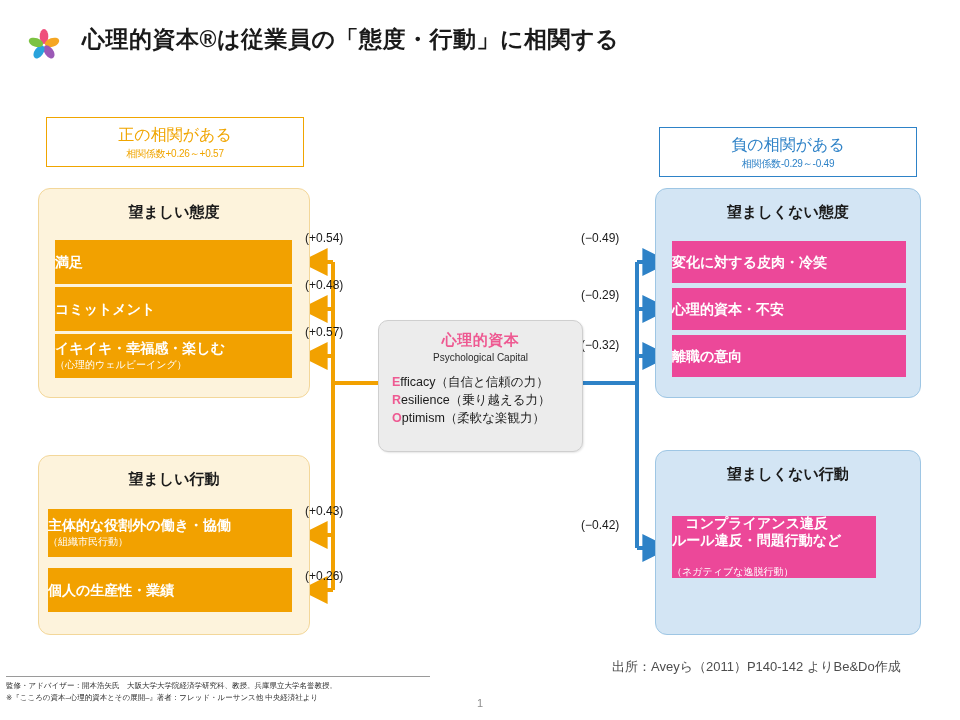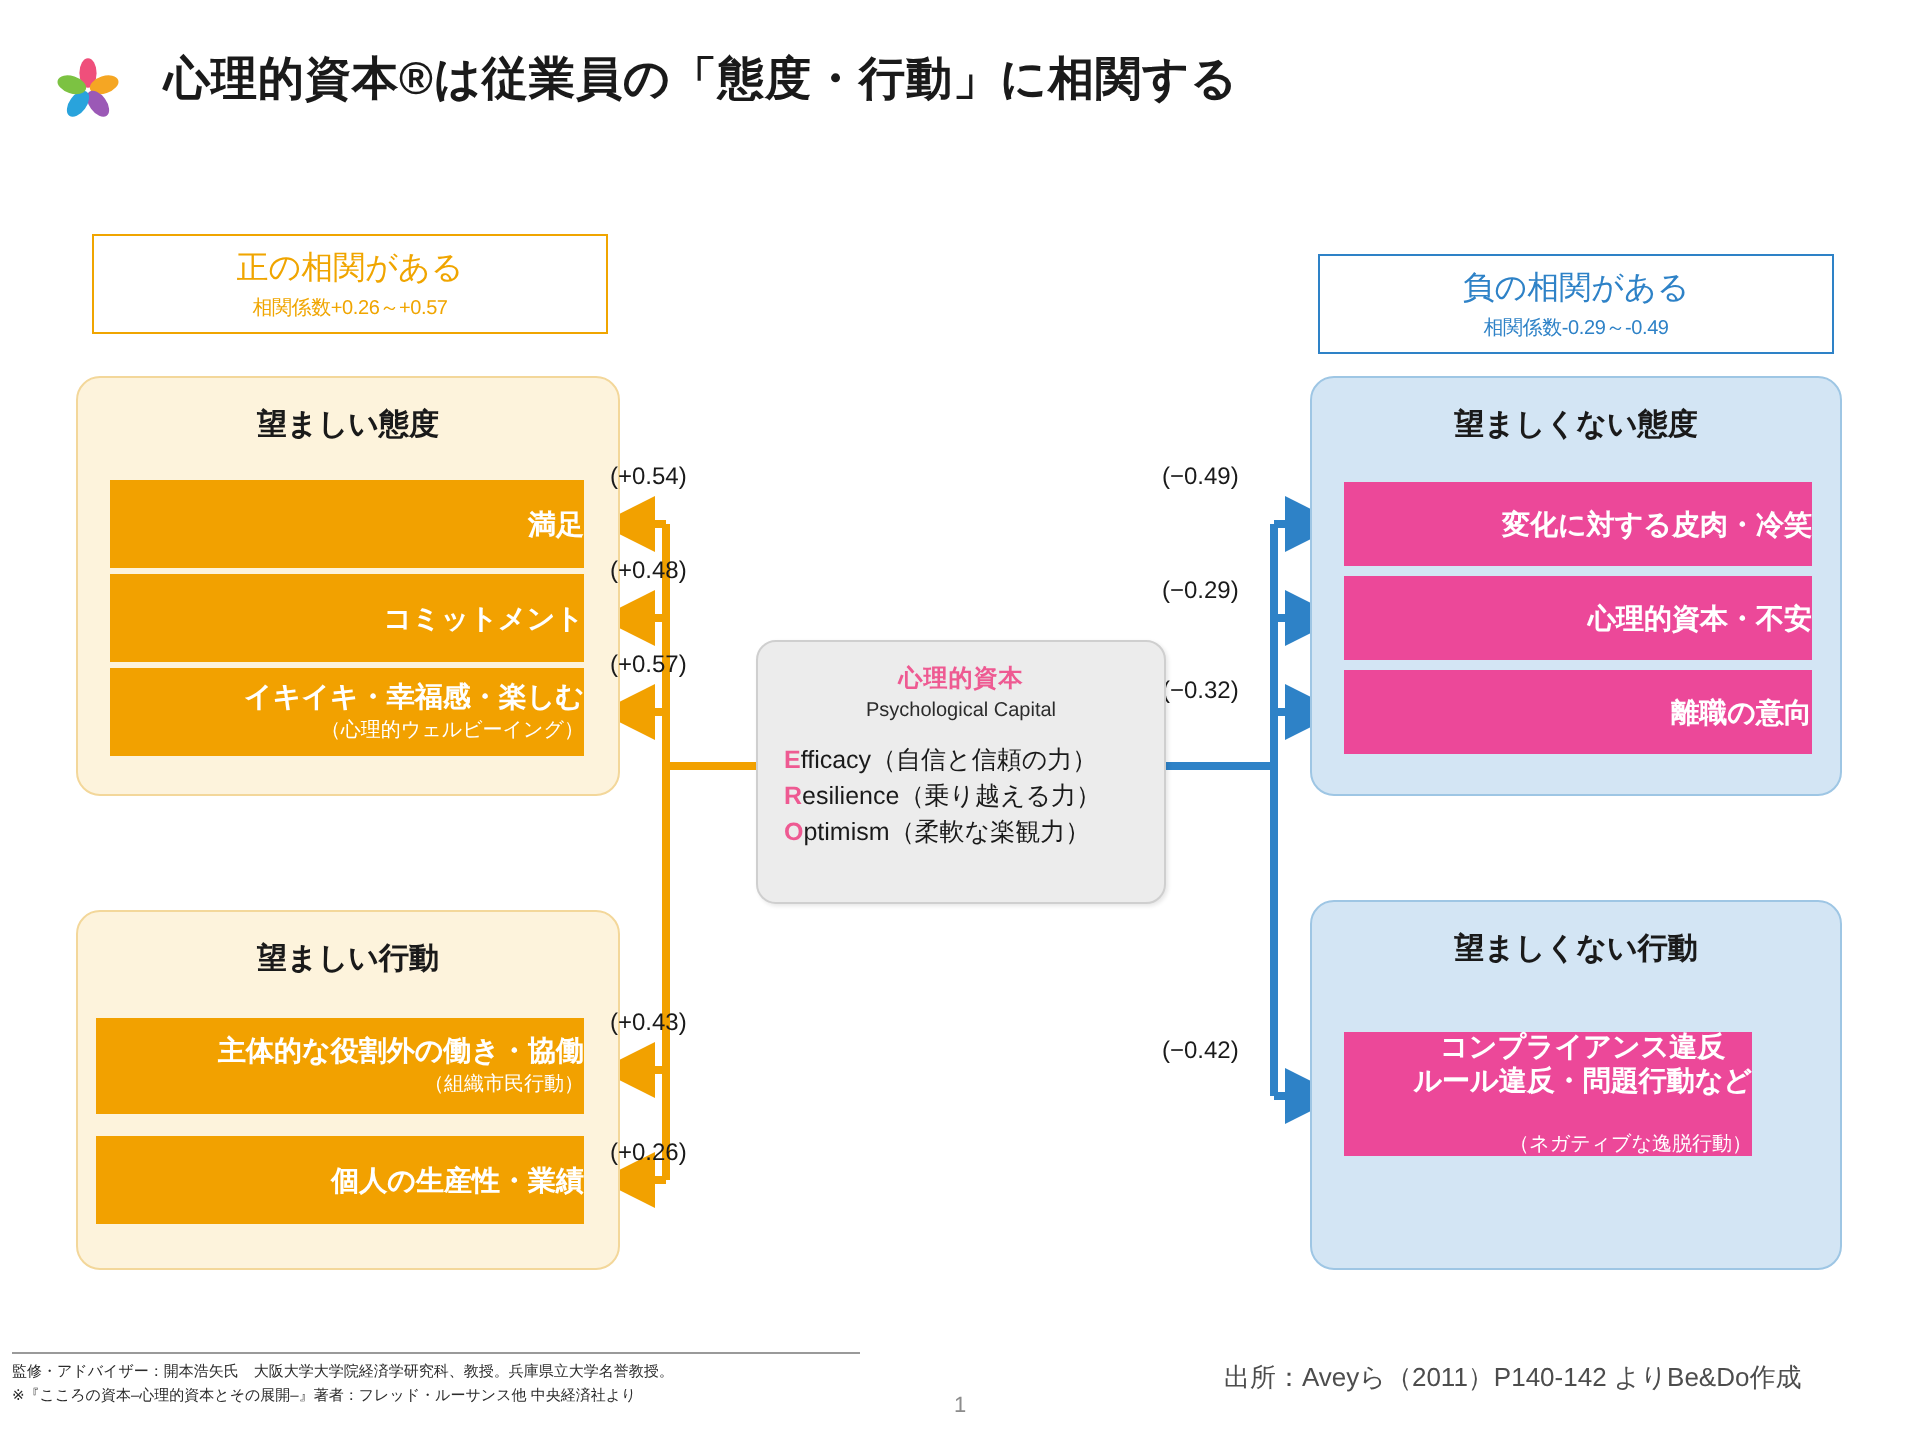"満足" .item { align-items: flex-end -> flex-start }
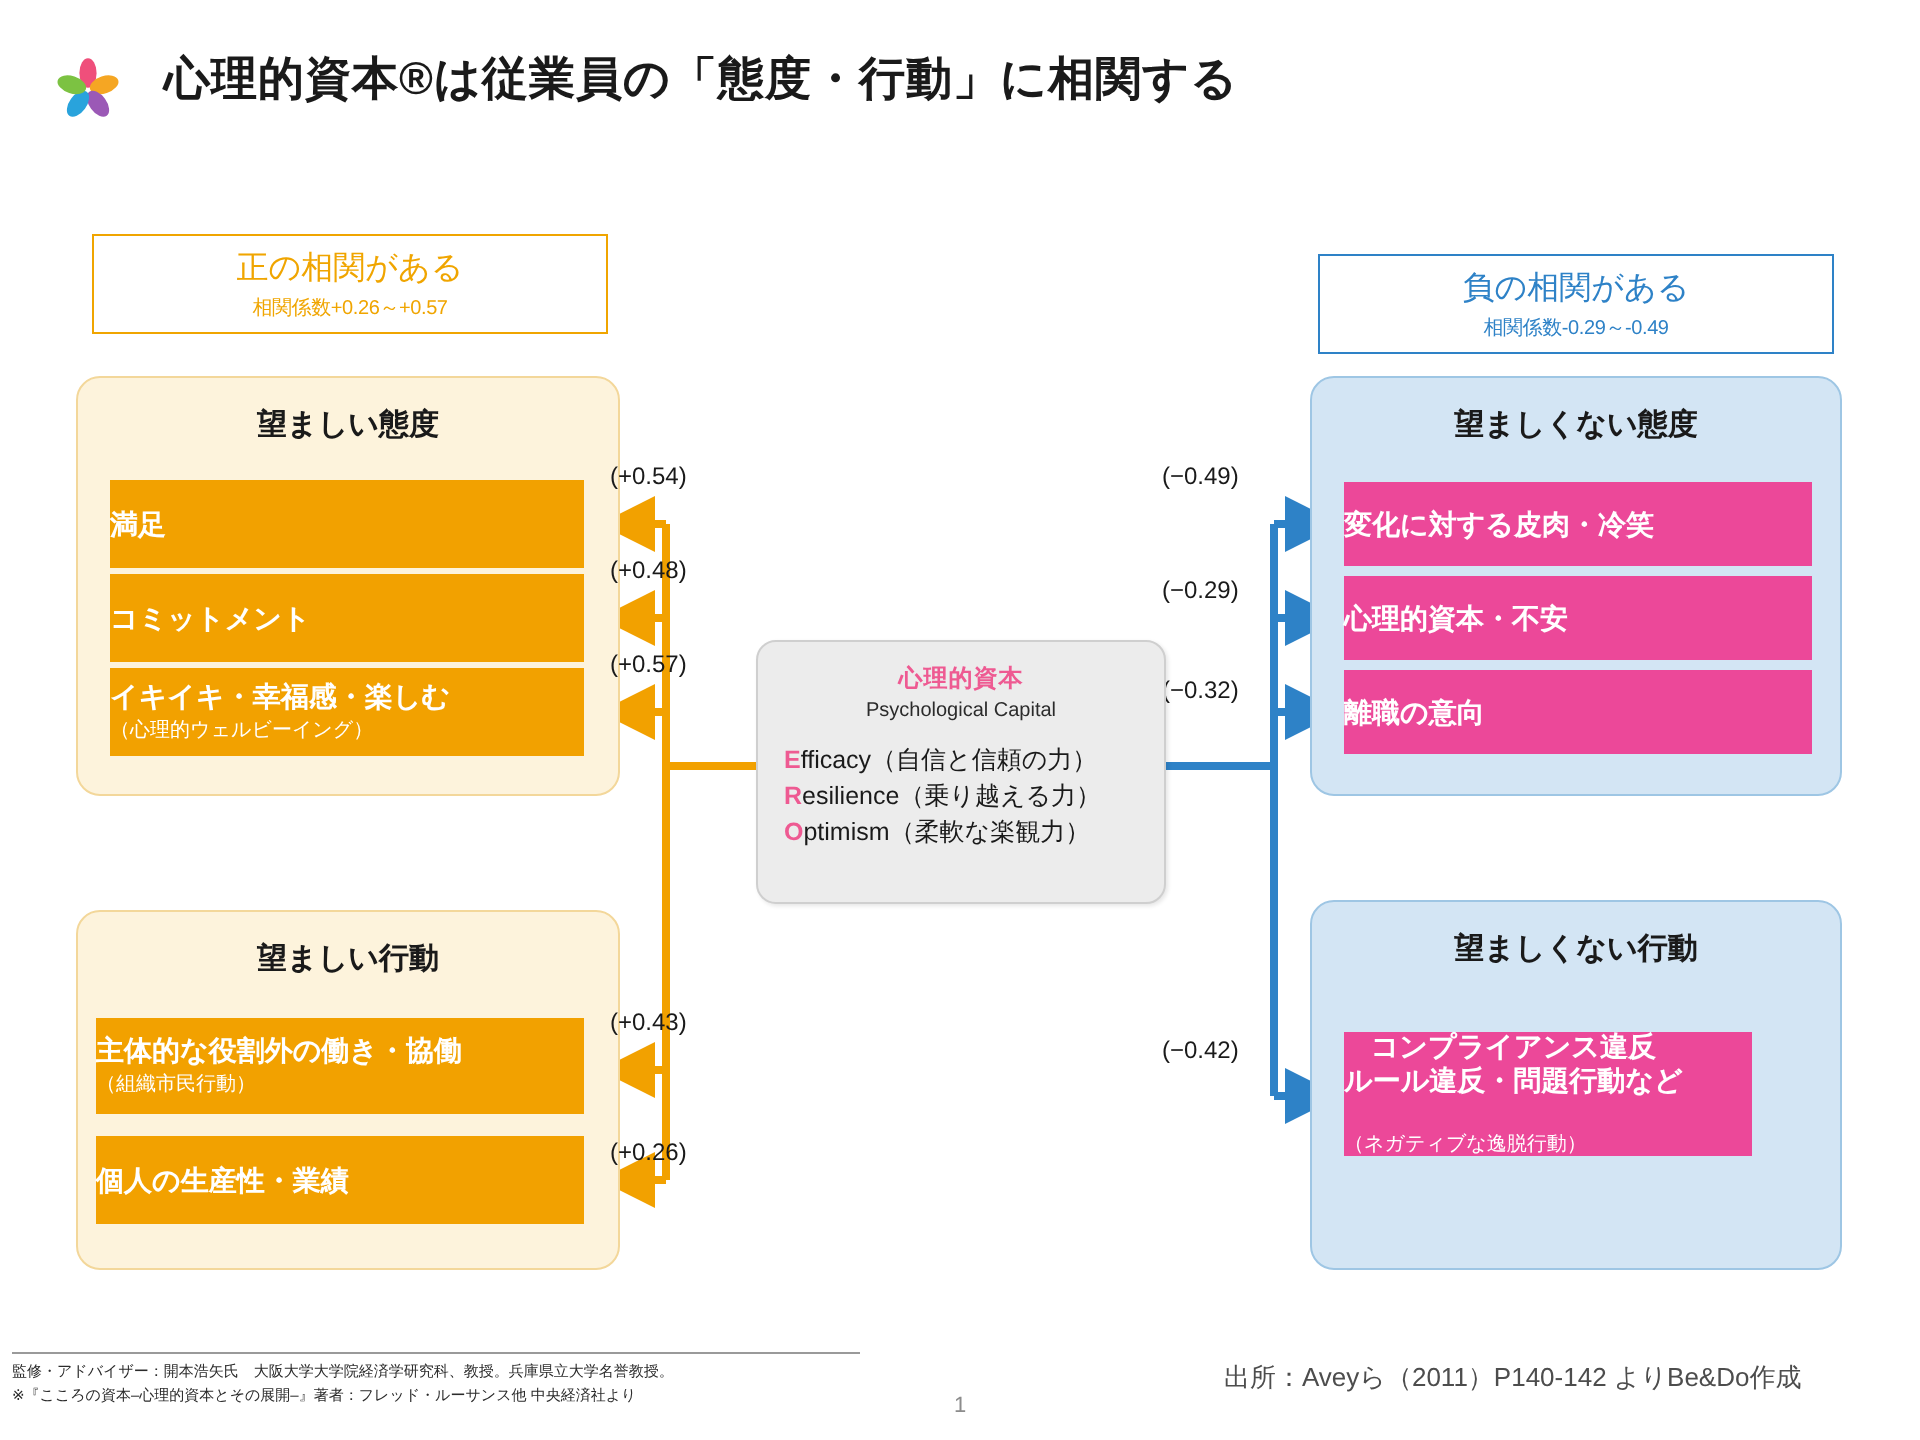"心理的資本" #center-box .cb-title { font-size: 12px -> 15px }
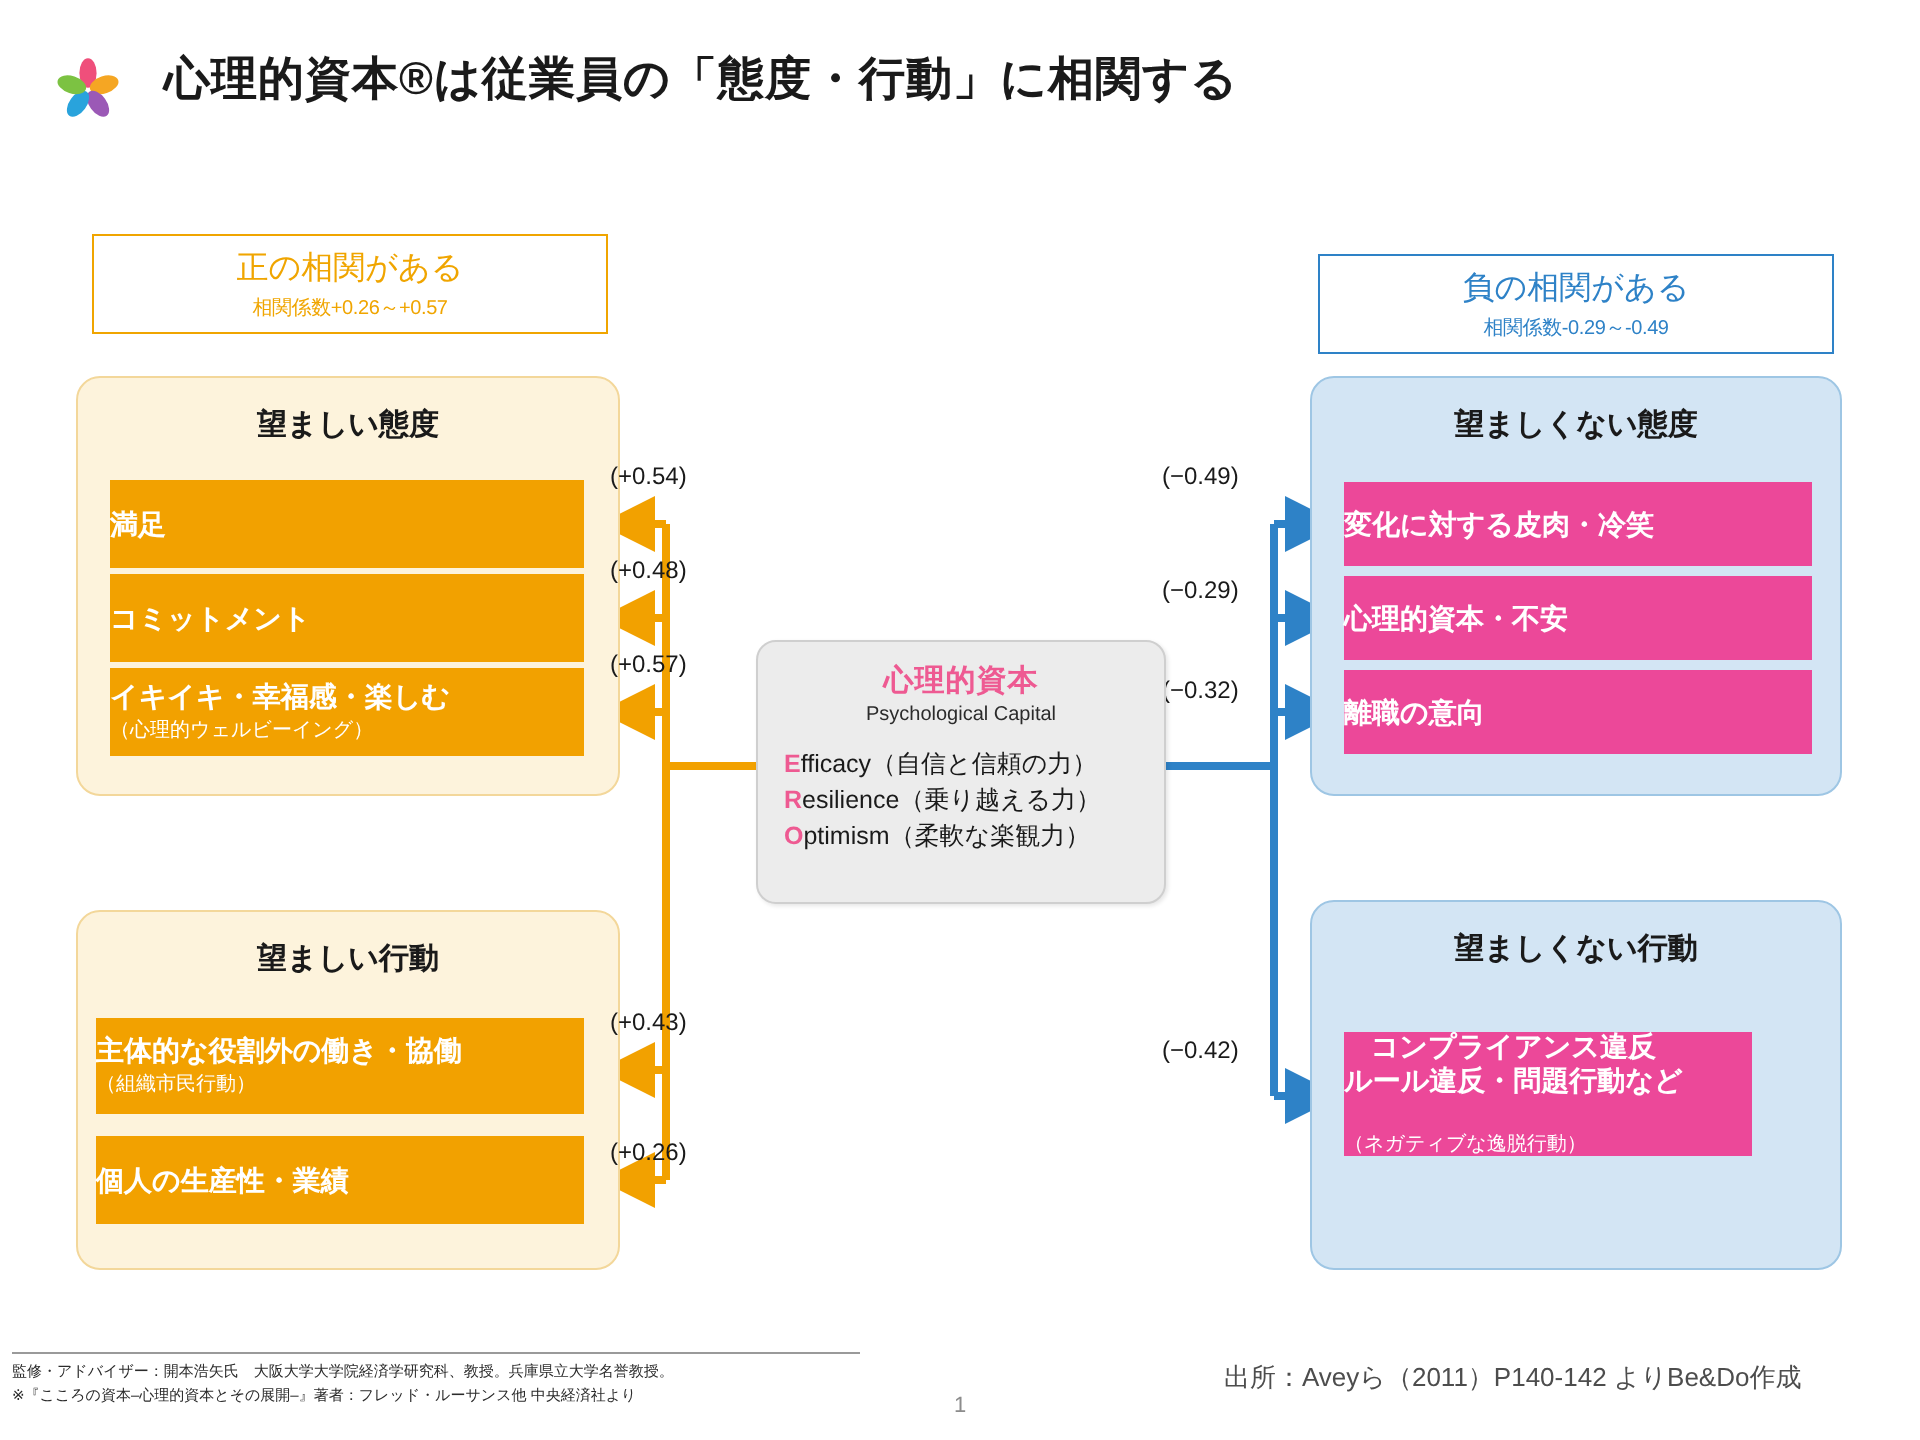"出所：Aveyら（2011）P140-142 よりBe&Do作成" #source { margin-top: 22px -> none }
